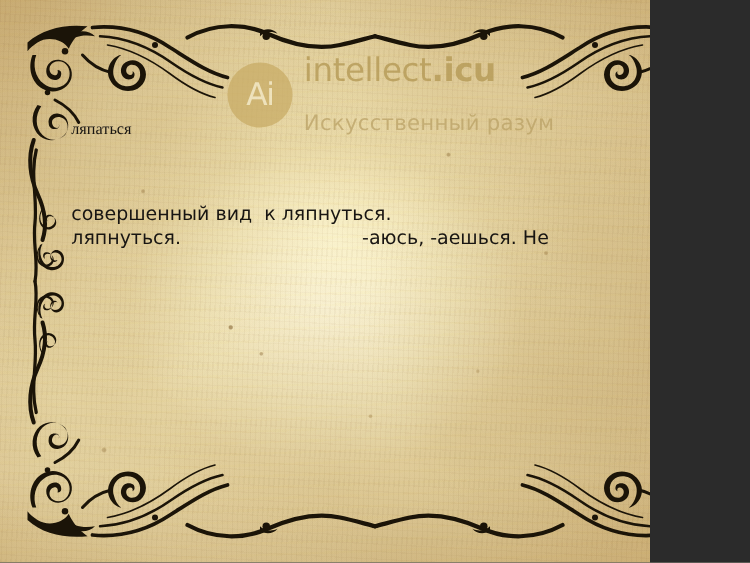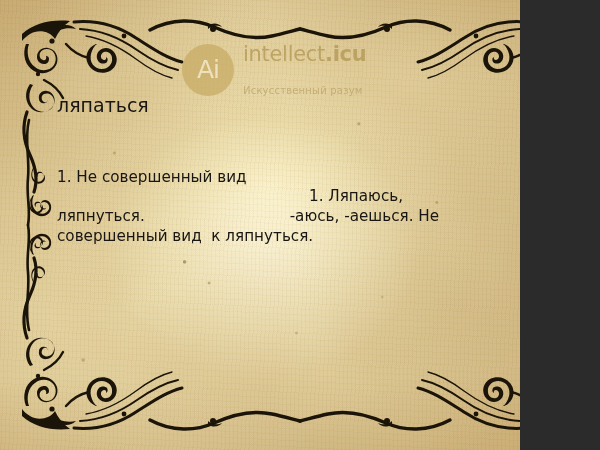"intellect.icu" #wm-title { font-size: 21px -> 26px }
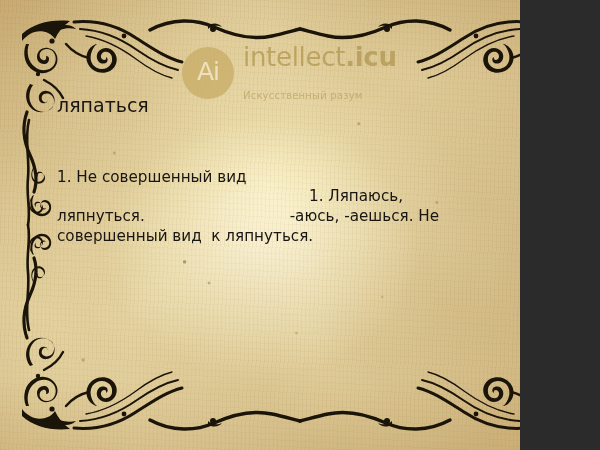"ляпаться" #headword { font-family: none -> Liberation Serif, serif; font-size: 19px -> 13px }
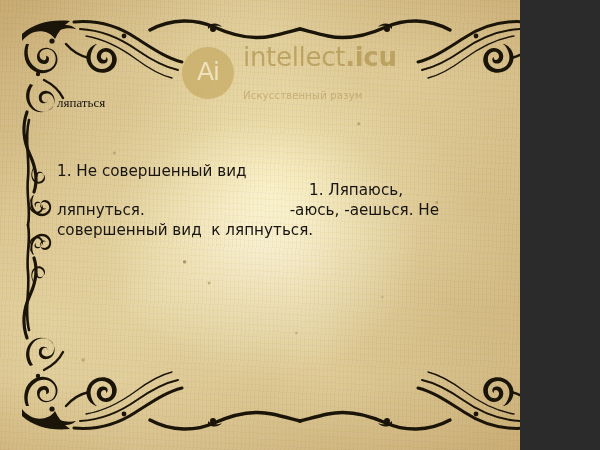"Искусственный разум" #wm-sub { font-size: 10px -> 17px }
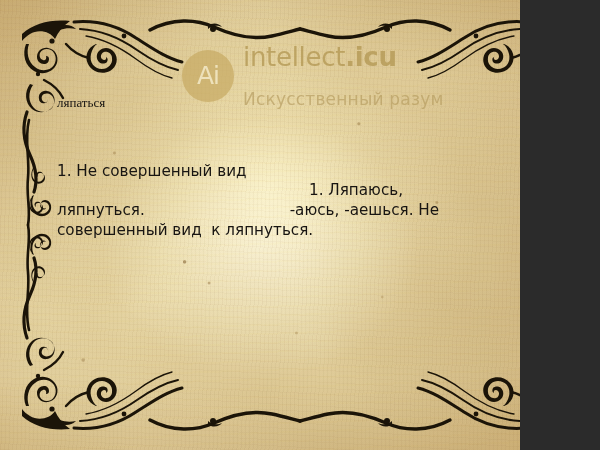"1. Не совершенный вид" span.ln { html: <span>1. Не совершенный вид</span> -> none }
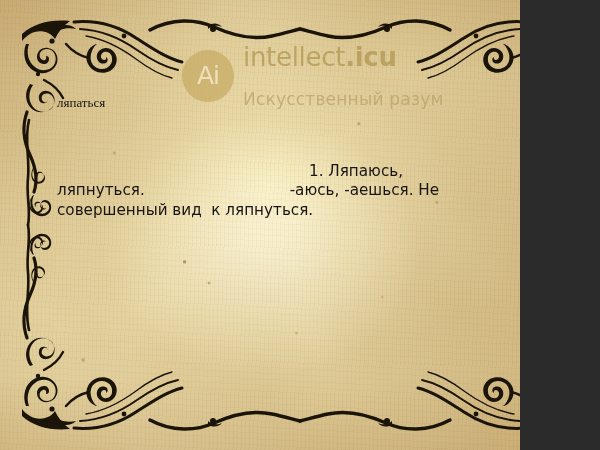"1. Ляпаюсь," span.ln { html: <span>1. Ляпаюсь,</span> -> none }
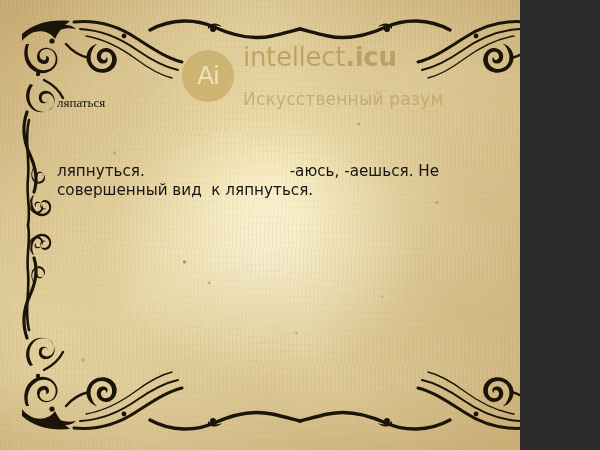"ляпнуться. -аюсь, -аешься. Не" span.ln { order: before "совершенный вид к ляпнуться." -> after "совершенный вид к ляпнуться." }
